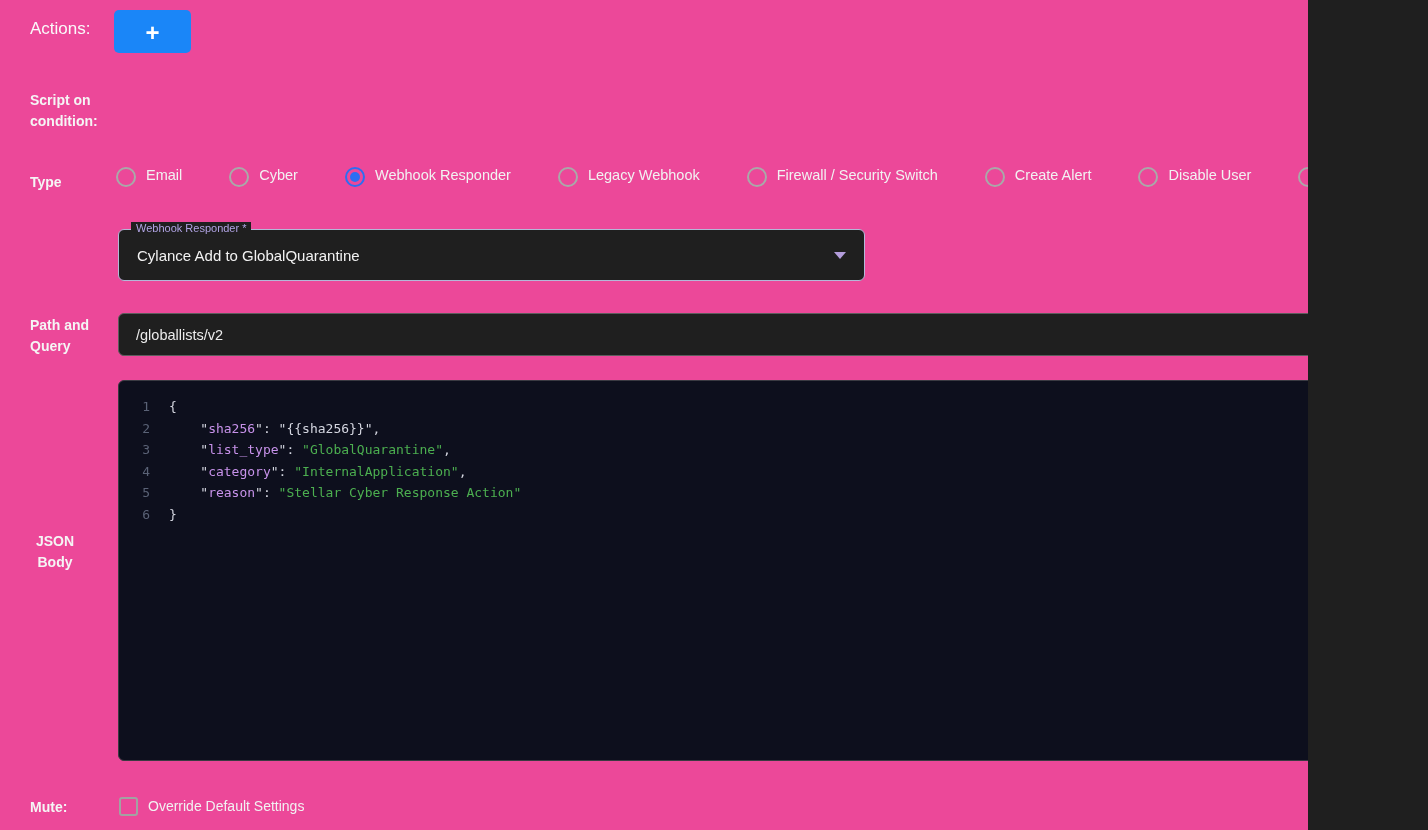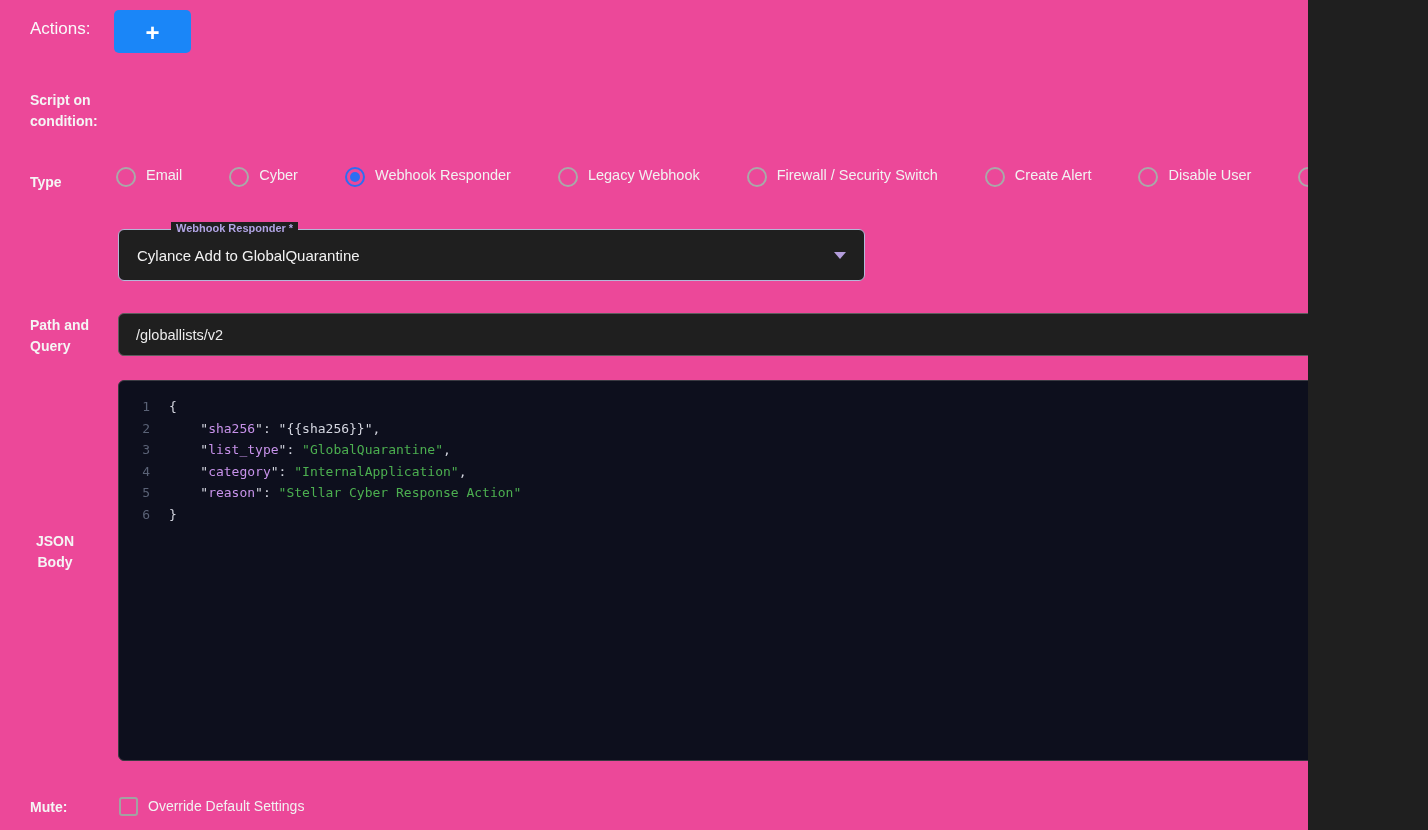"Webhook Responder *" .wr-label { font-weight: bold -> normal; margin-left: 40px -> none }
